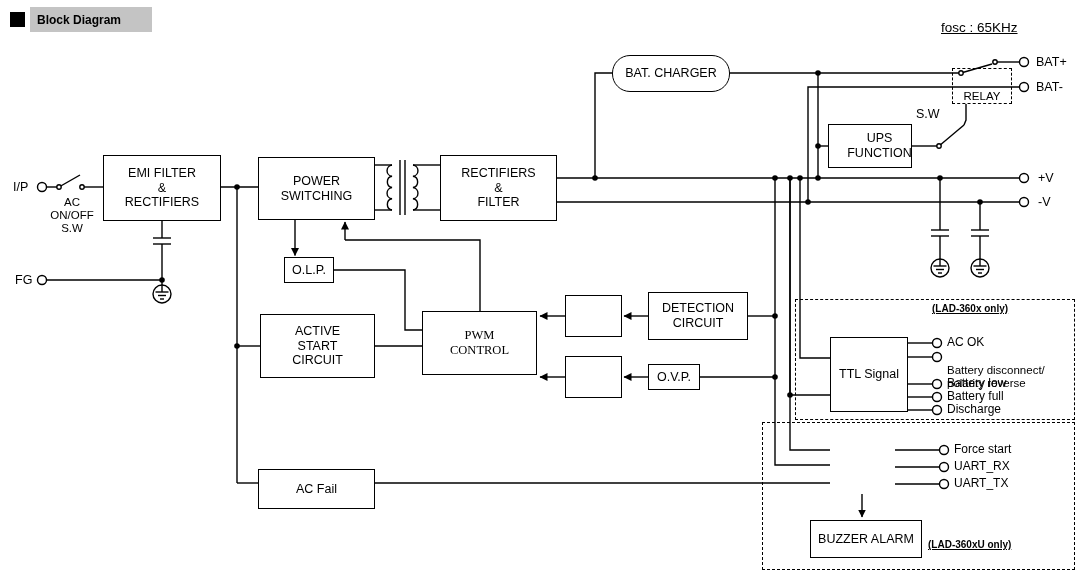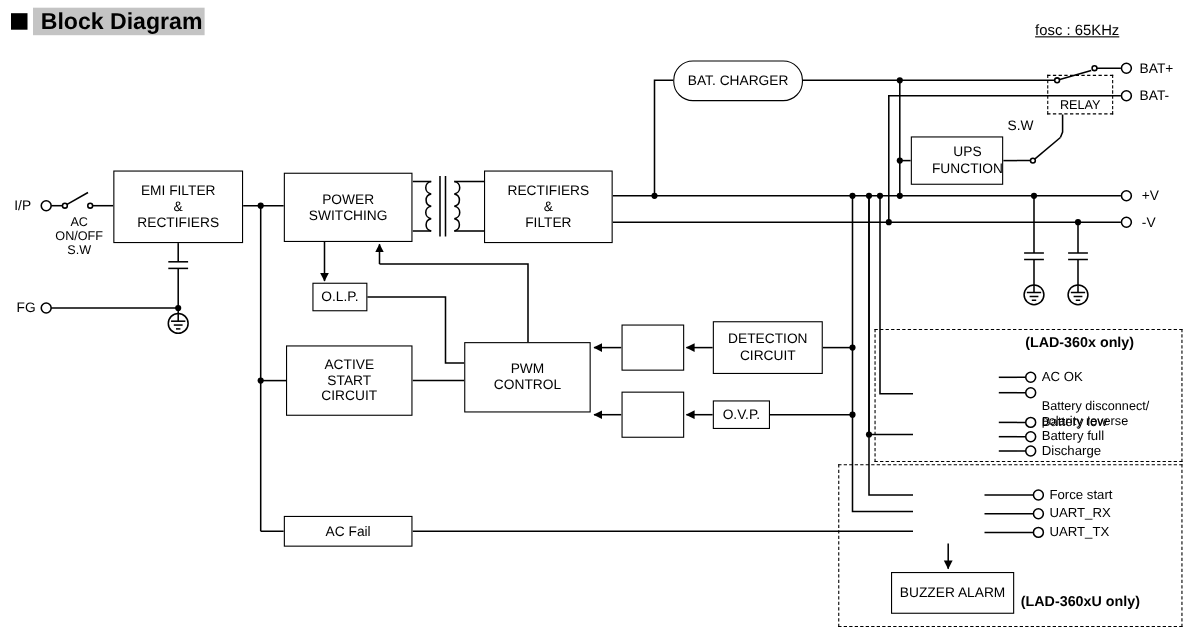"Block Diagram" .title-band { font-size: 21px -> 12px; width: 156px -> 122px }
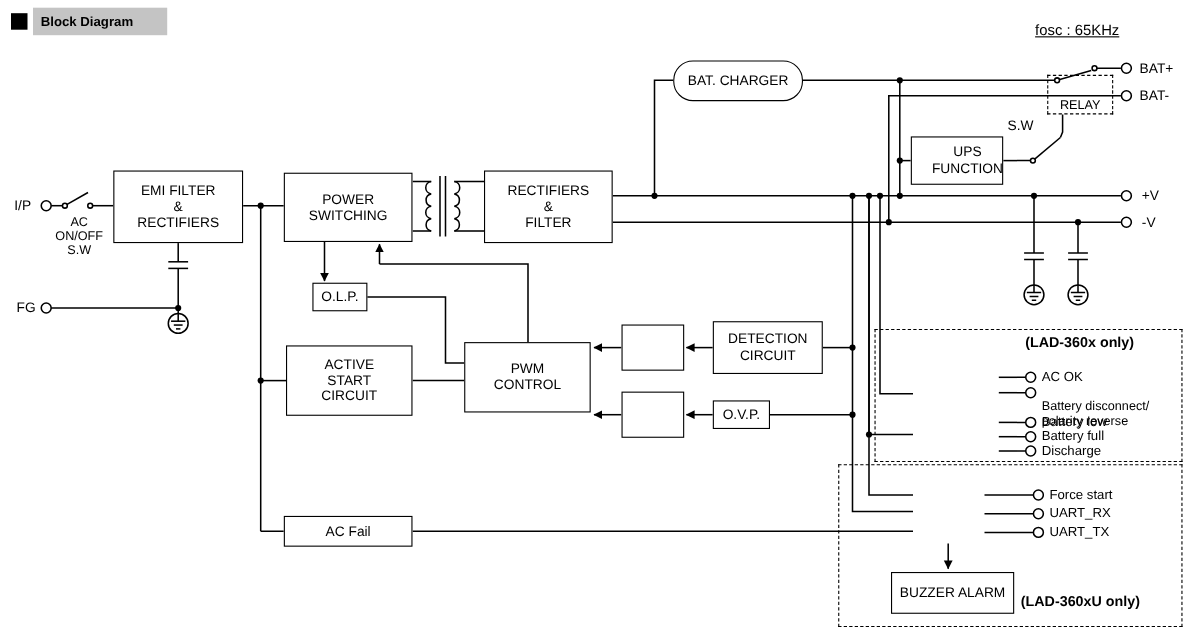"(LAD-360x only)" .grouplbl { font-size: 13px -> 10px; text-decoration: none -> underline }
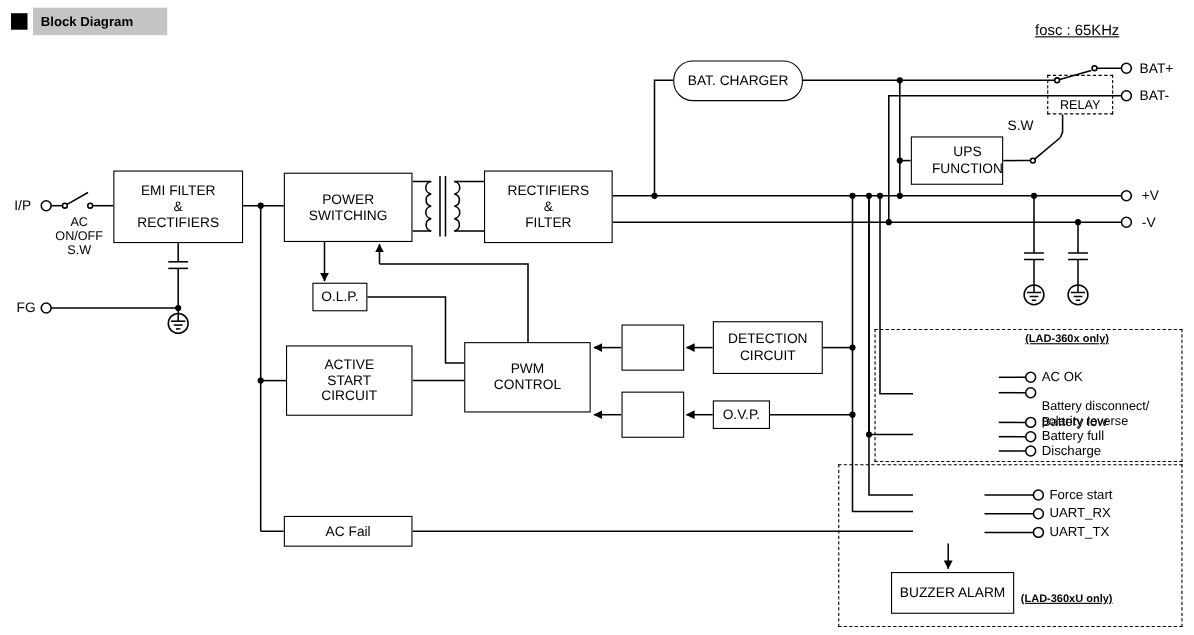"PWM" div.blk { font-family: none -> Liberation Serif, serif }
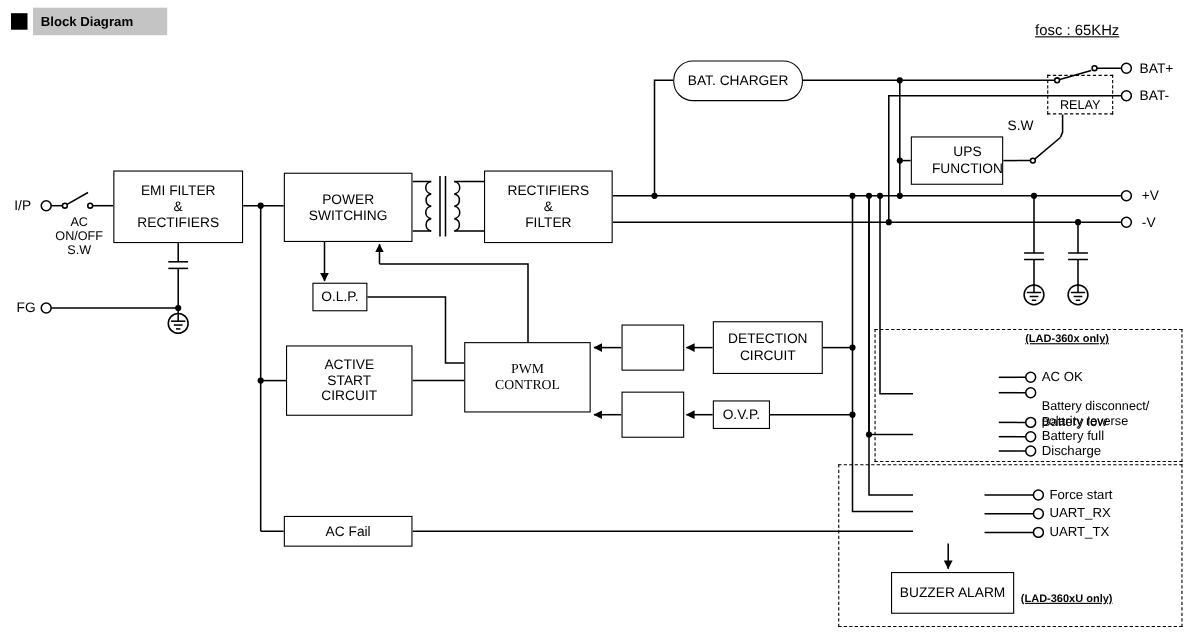"TTL Signal" div.blk { html: none -> <div>TTL Signal</div> }
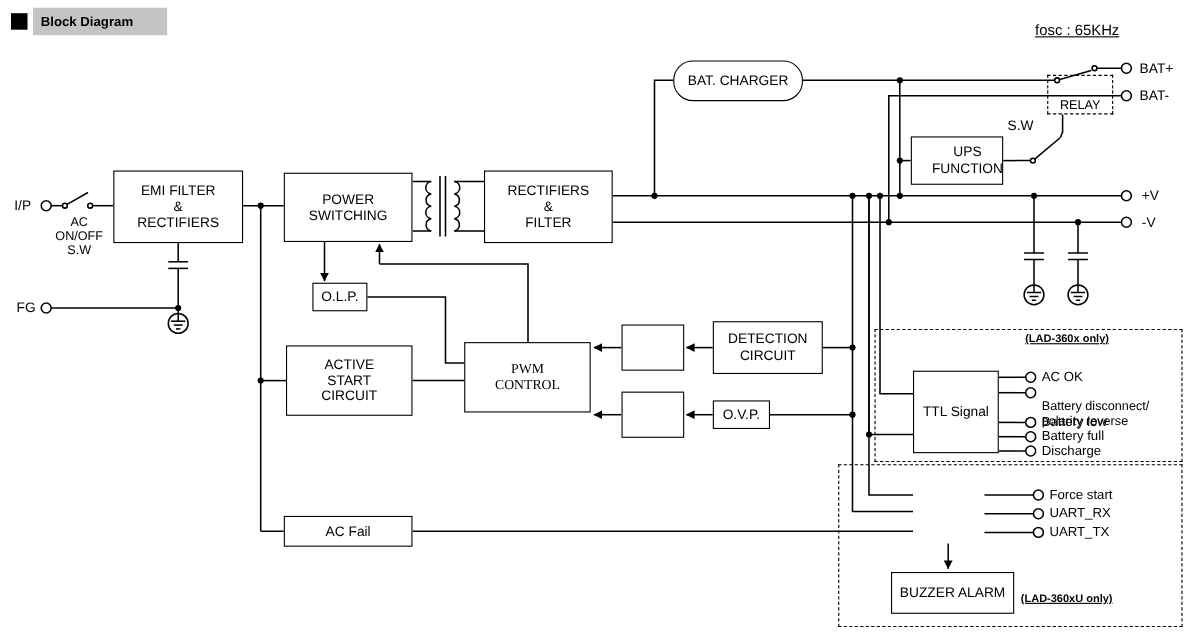"AC Fail" div.blk { height: 28px -> 40px }
